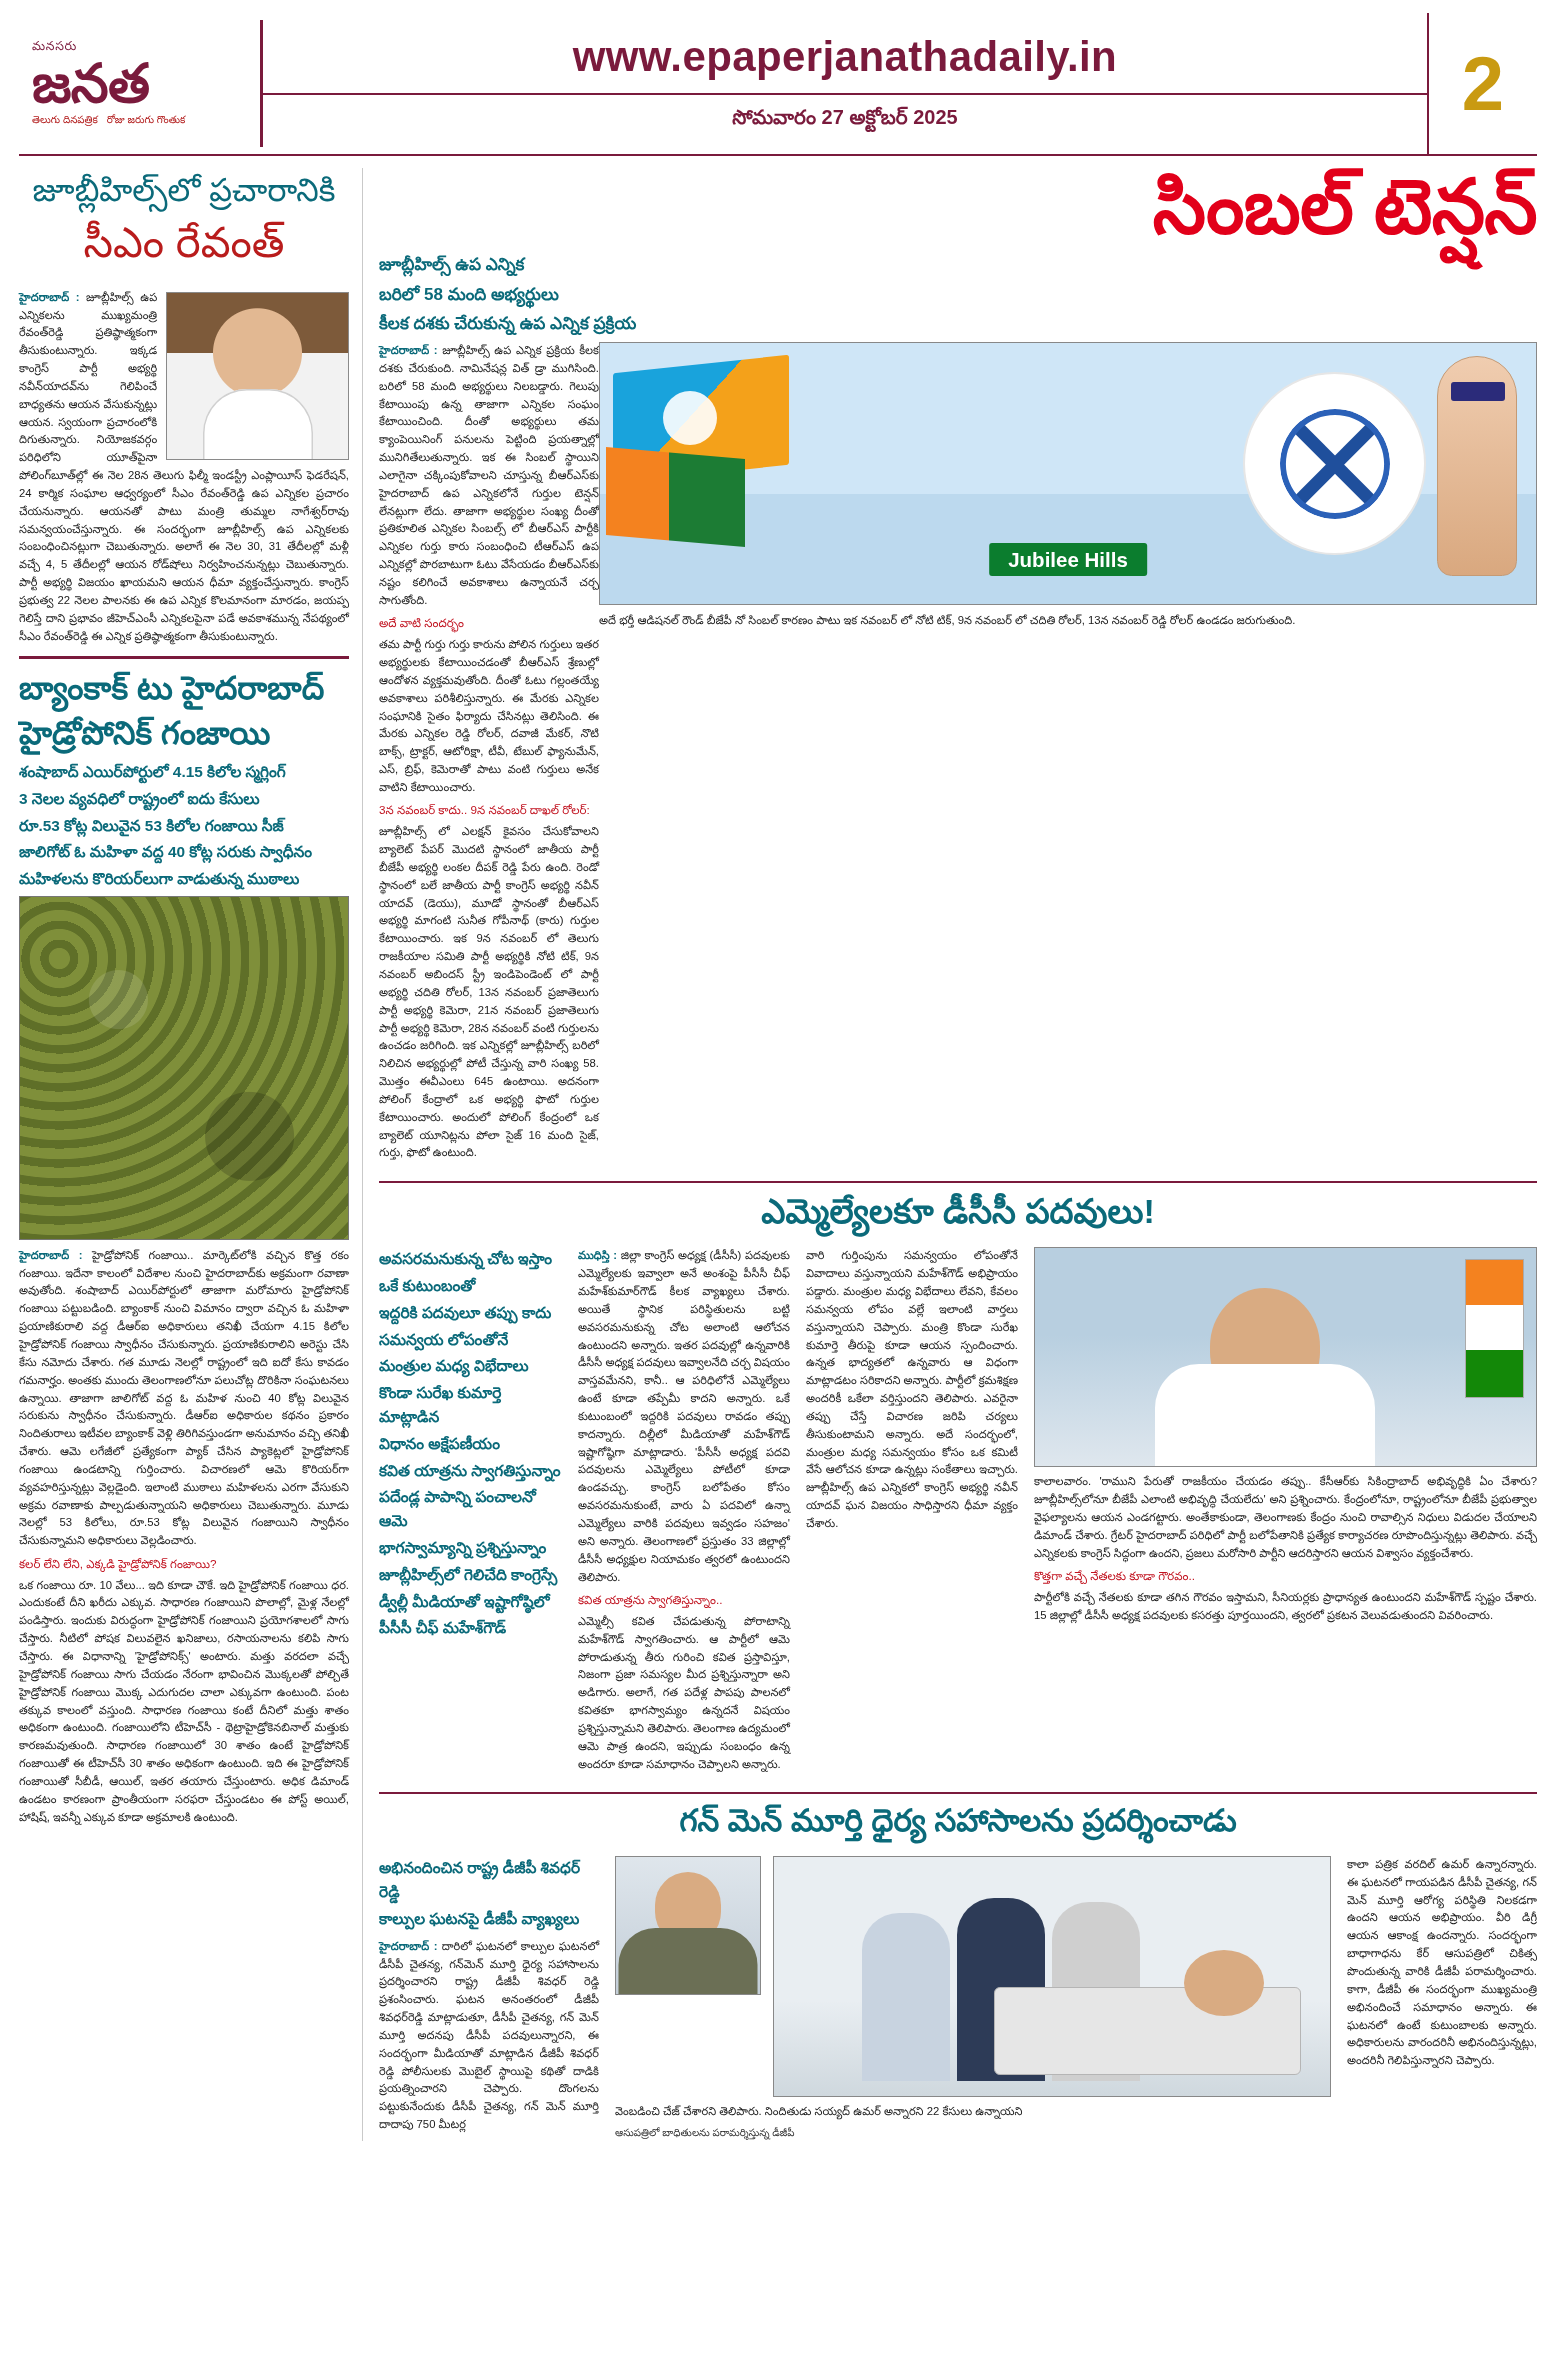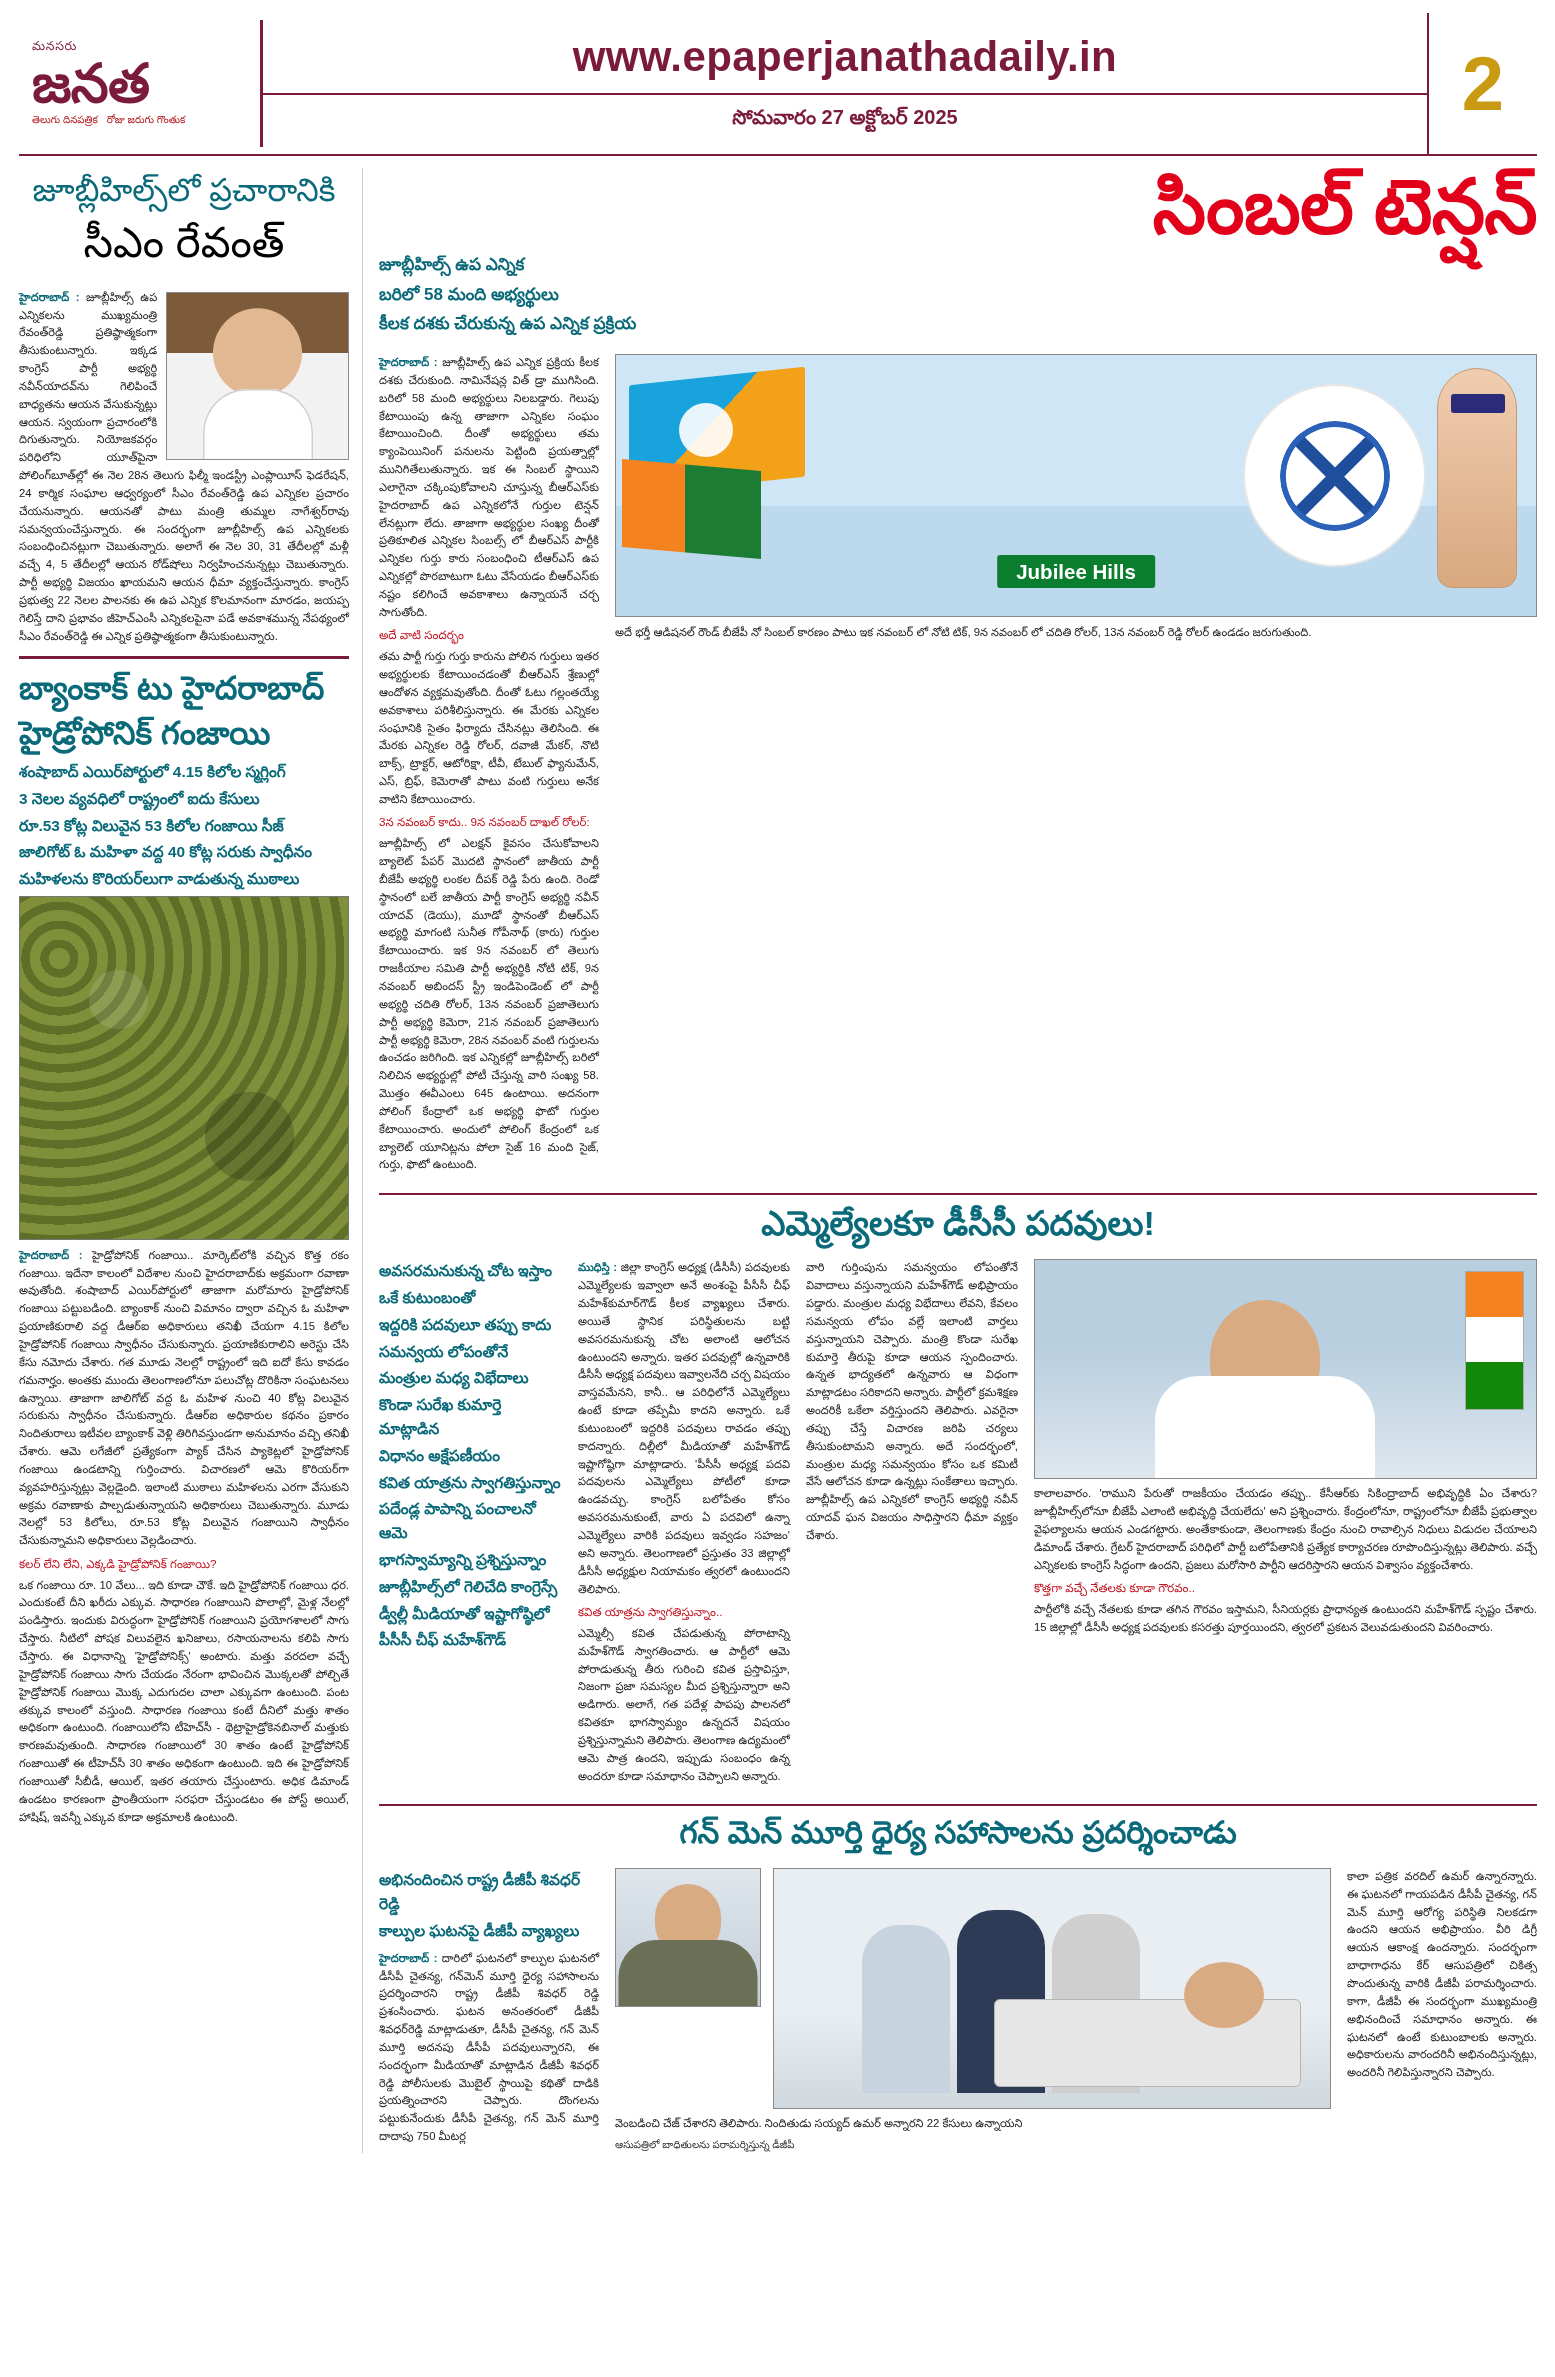"సీఎం రేవంత్" .hl-left-1b { color: #000000 -> #b91c1c }
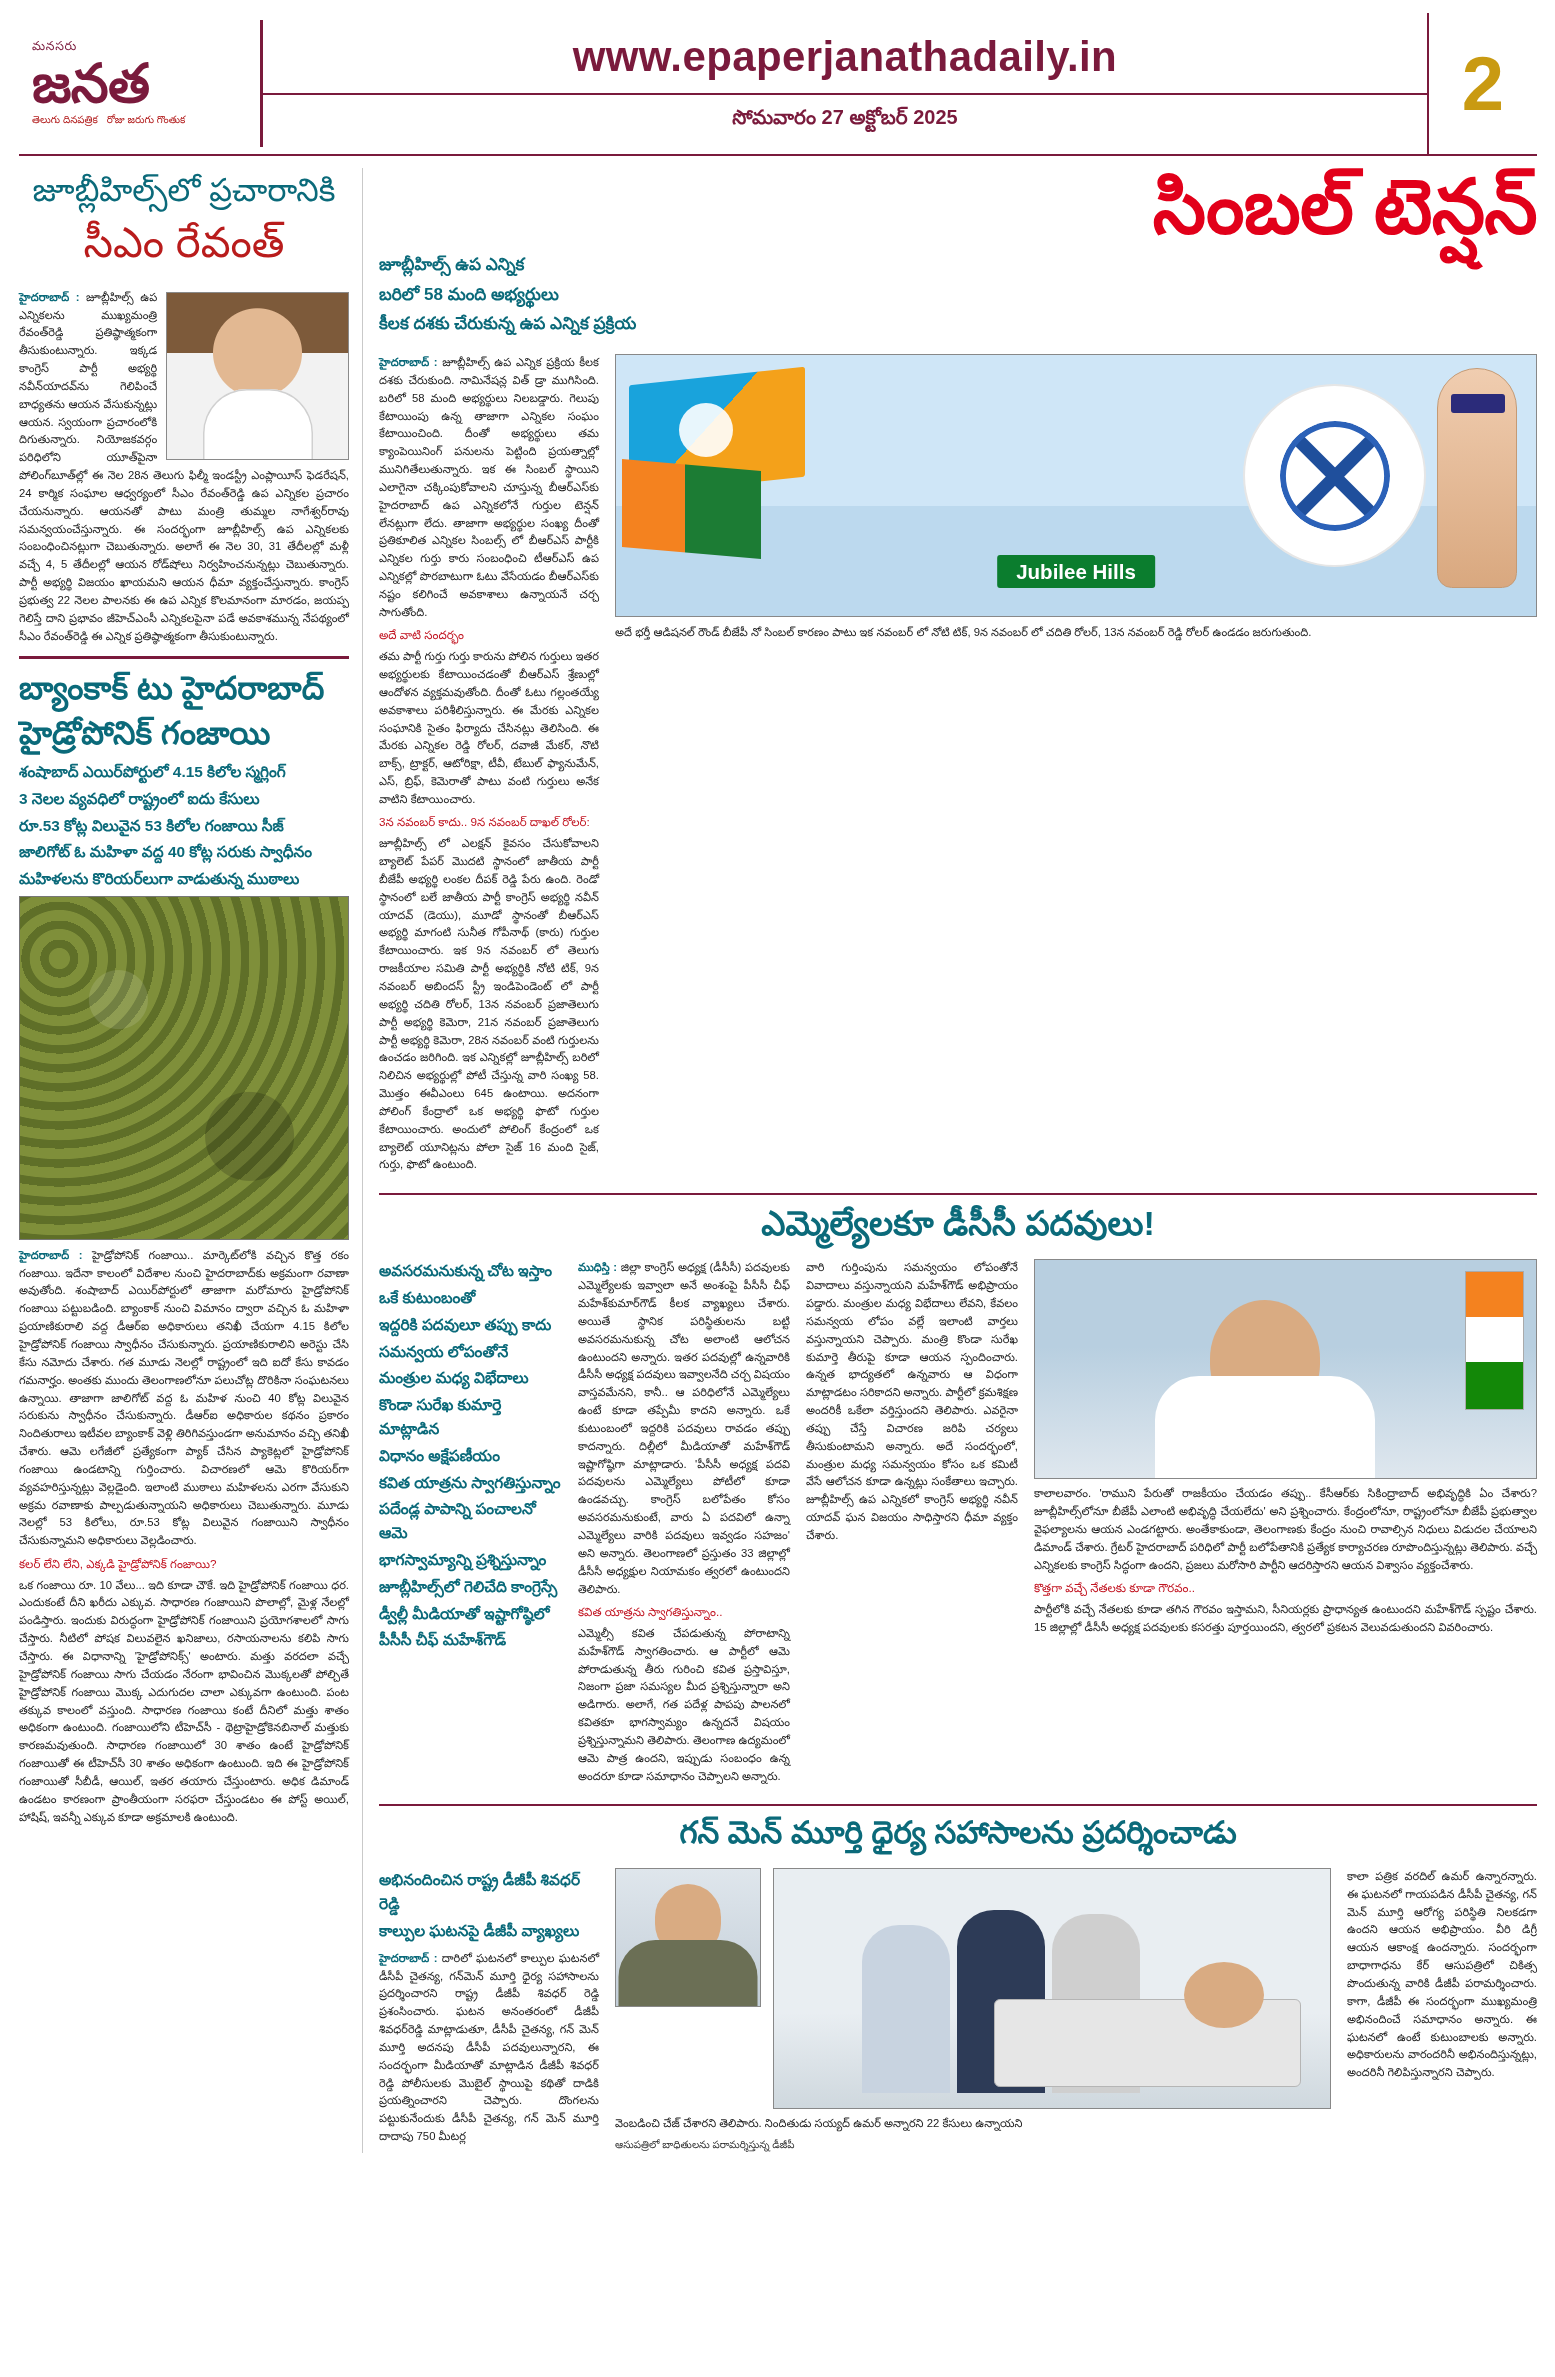"హైదరాబాద్ : జూబ్లీహిల్స్ ఉప ఎన్నిక" div { gap: 16px -> none; margin-top: 14px -> 2px }
